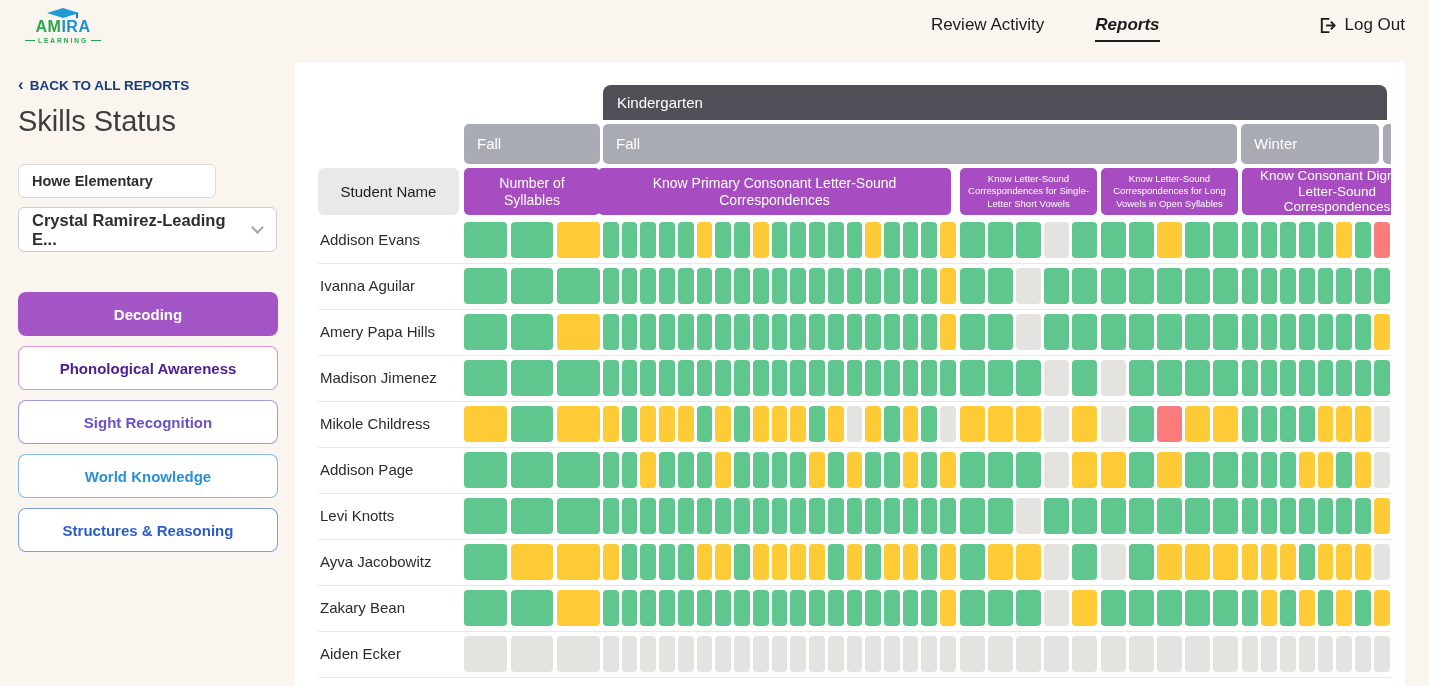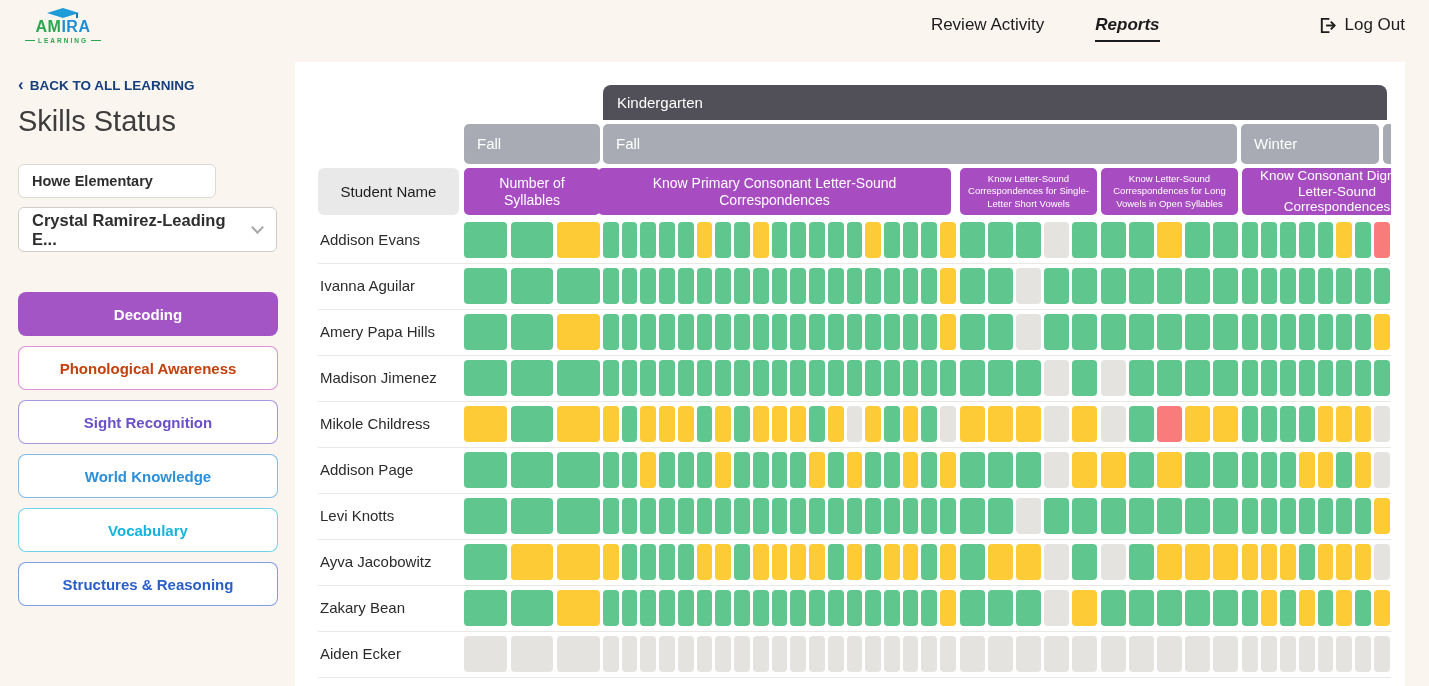"BACK TO ALL LEARNING" span { text: LEARNING -> REPORTS }
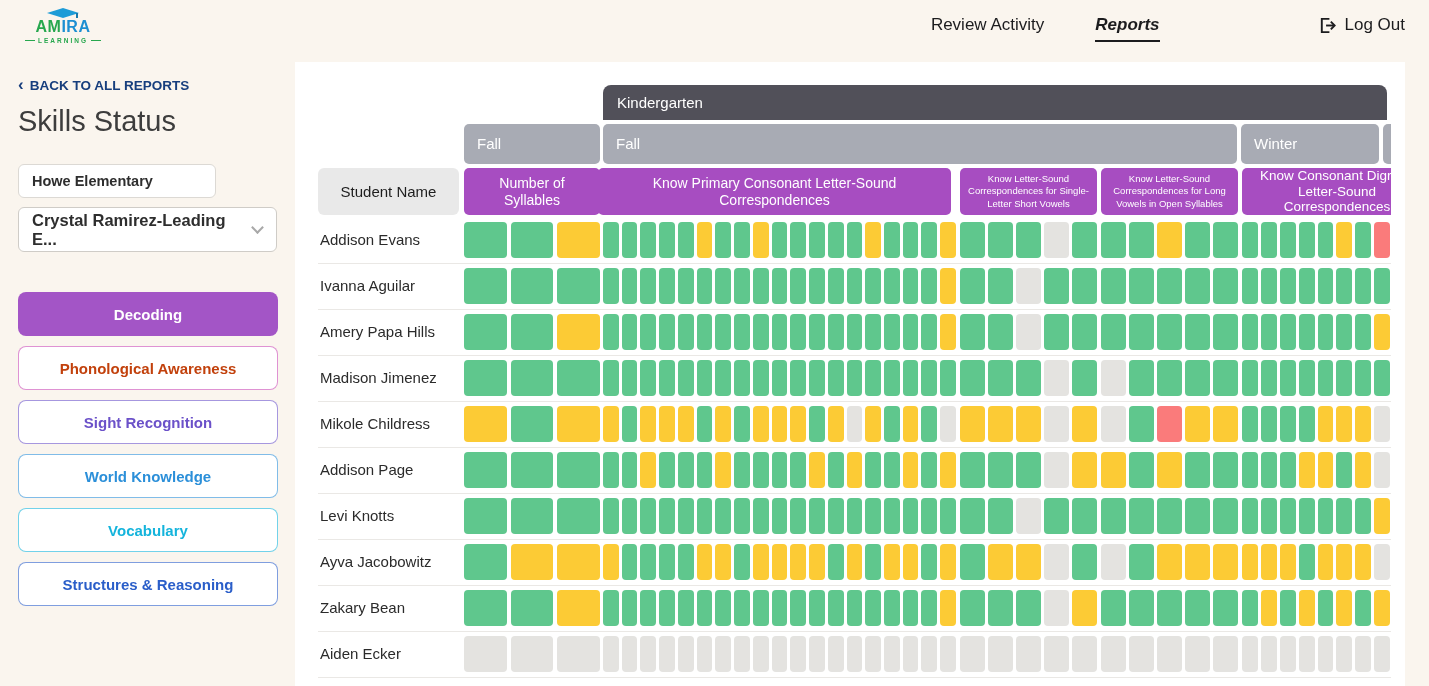"Phonological Awareness" div.skill-btn { color: #c2410c -> #4c1d95 }
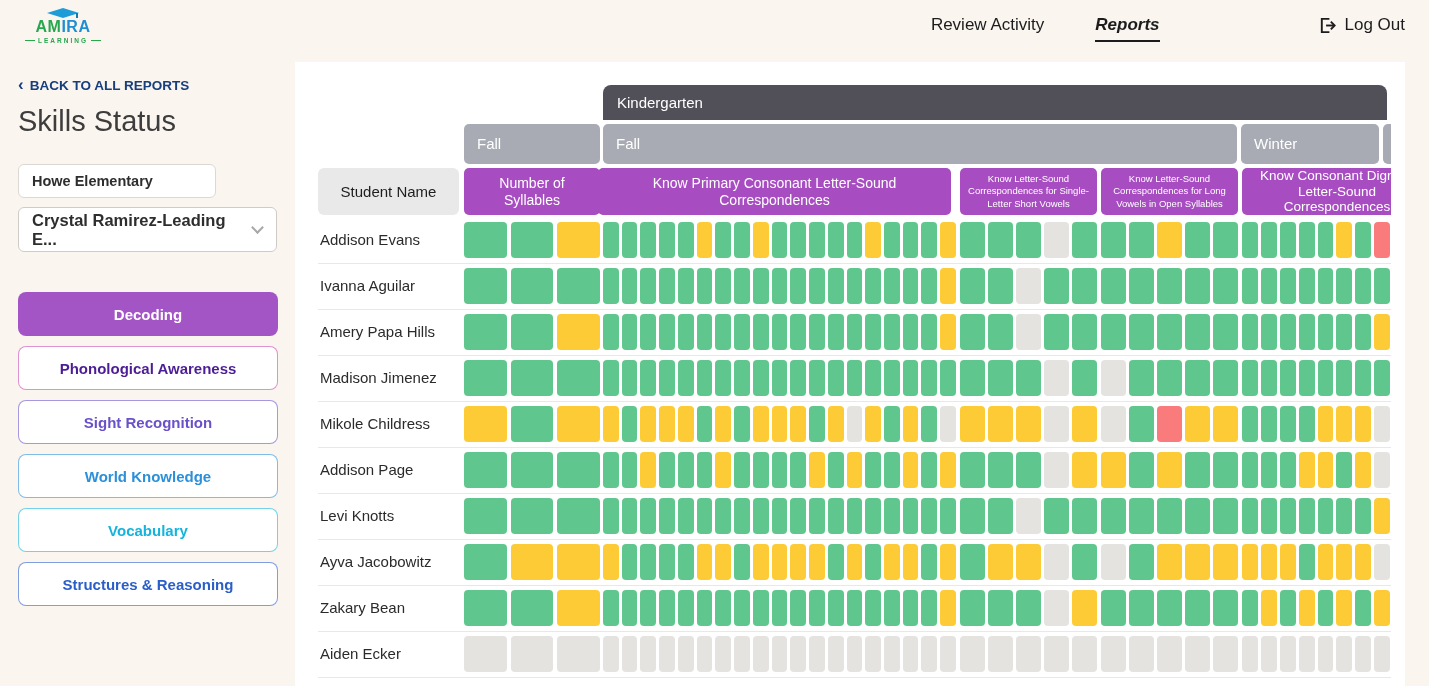"Vocabulary" div.skill-btn { html: <div>Vocabulary</div> -> none }
